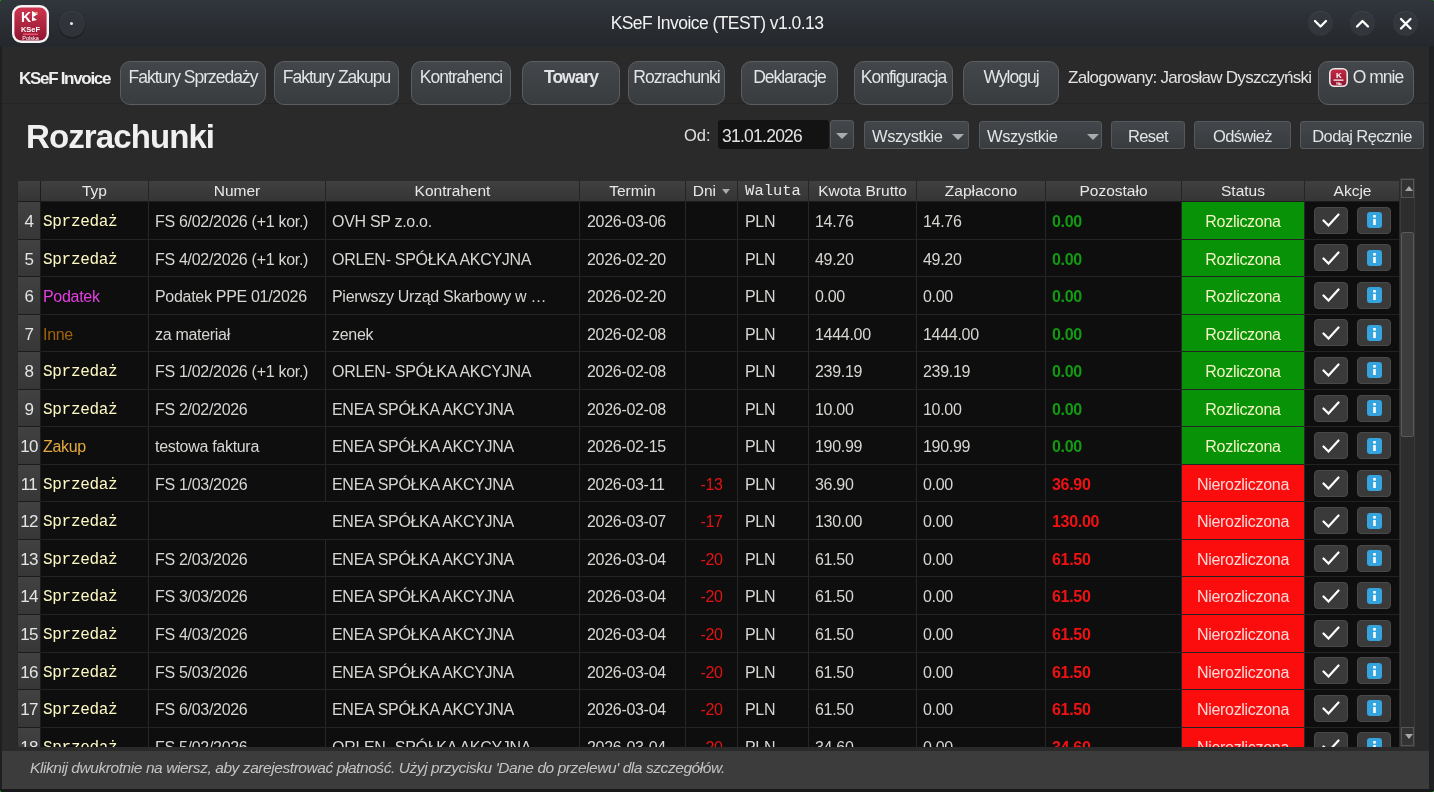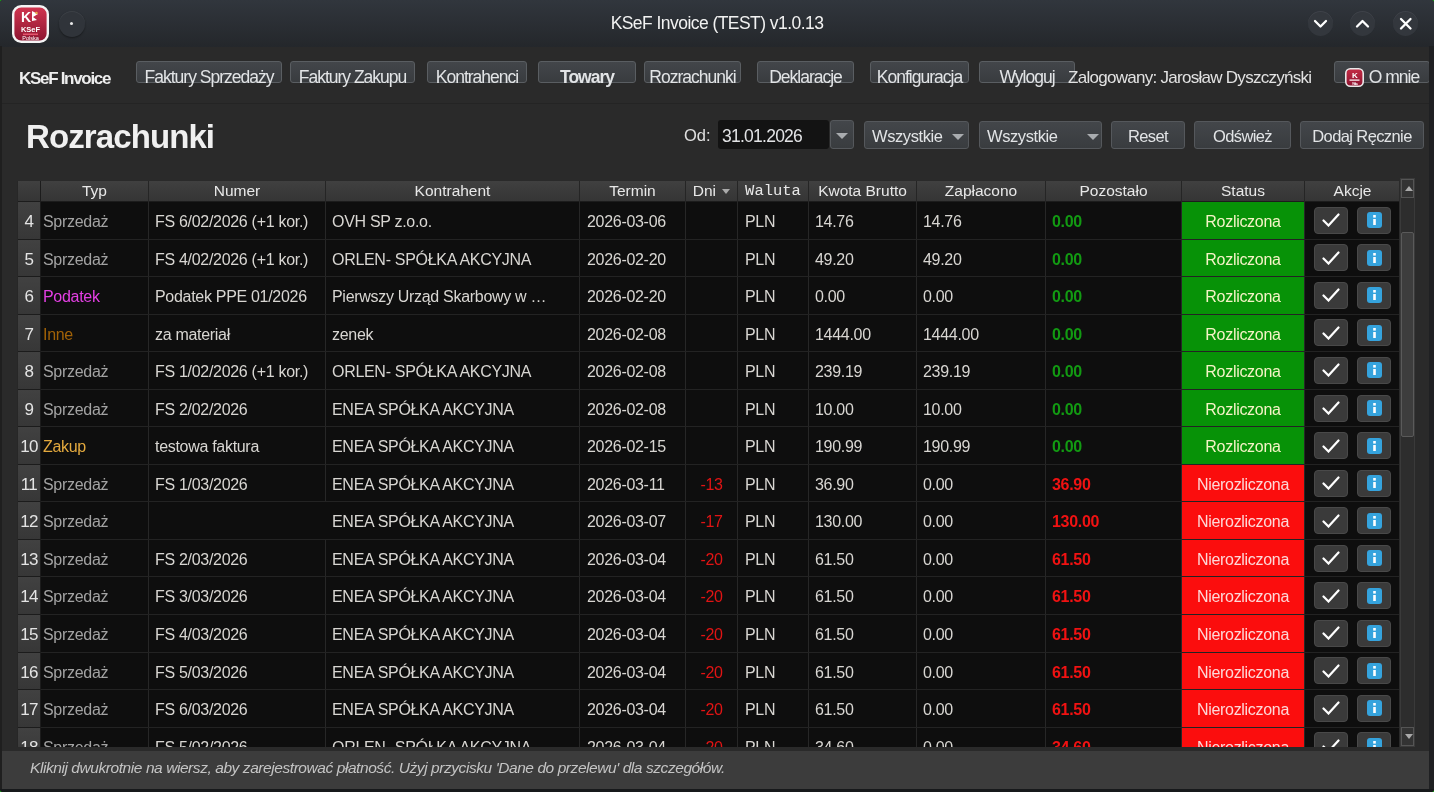"Faktury Sprzedaży" .tbtn { border-radius: 3px -> 10px; height: 22px -> 44px; margin-left: 16px -> none }
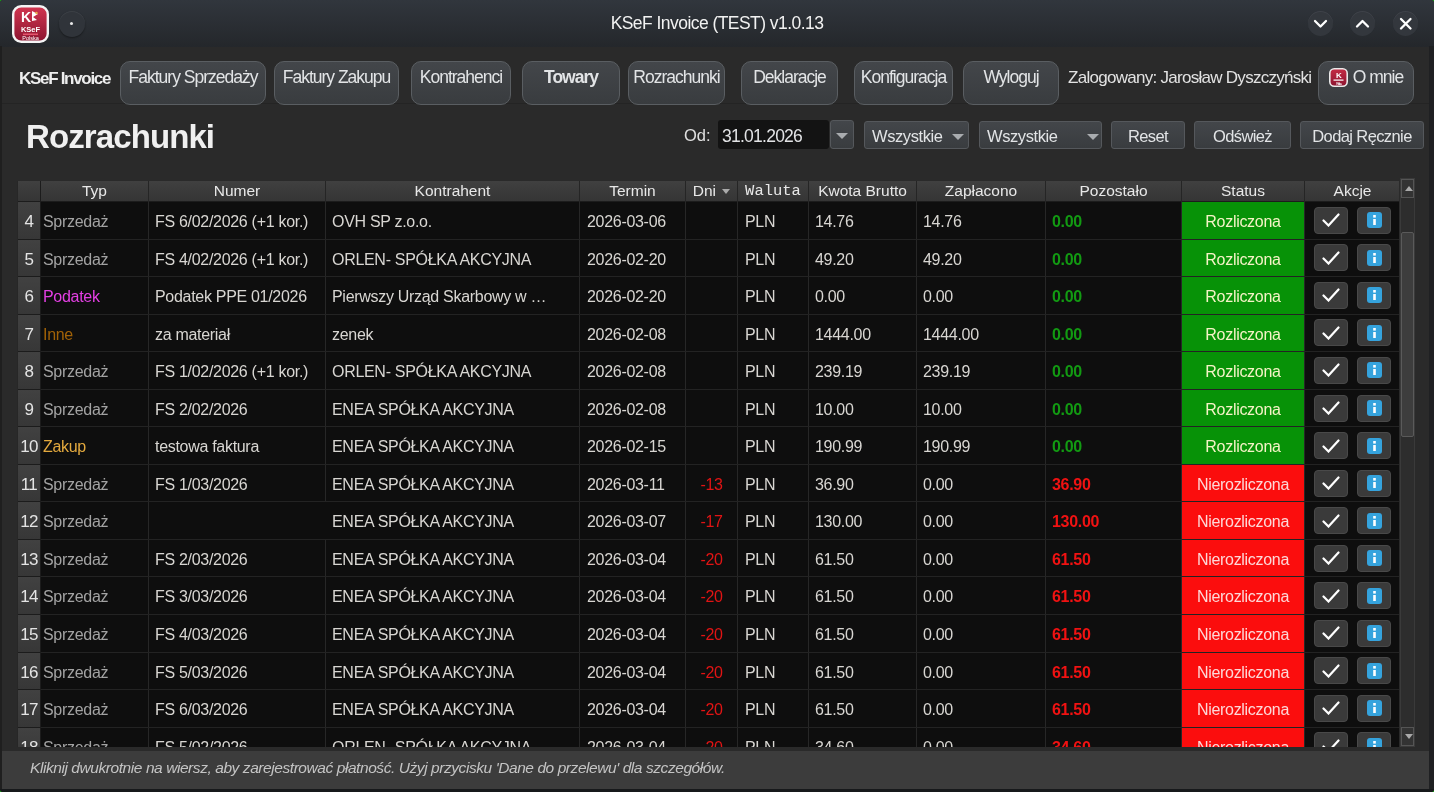"Sprzedaż" .blue { color: #a3a3a3 -> #fef9c3; font-family: none -> Liberation Mono, monospace }
